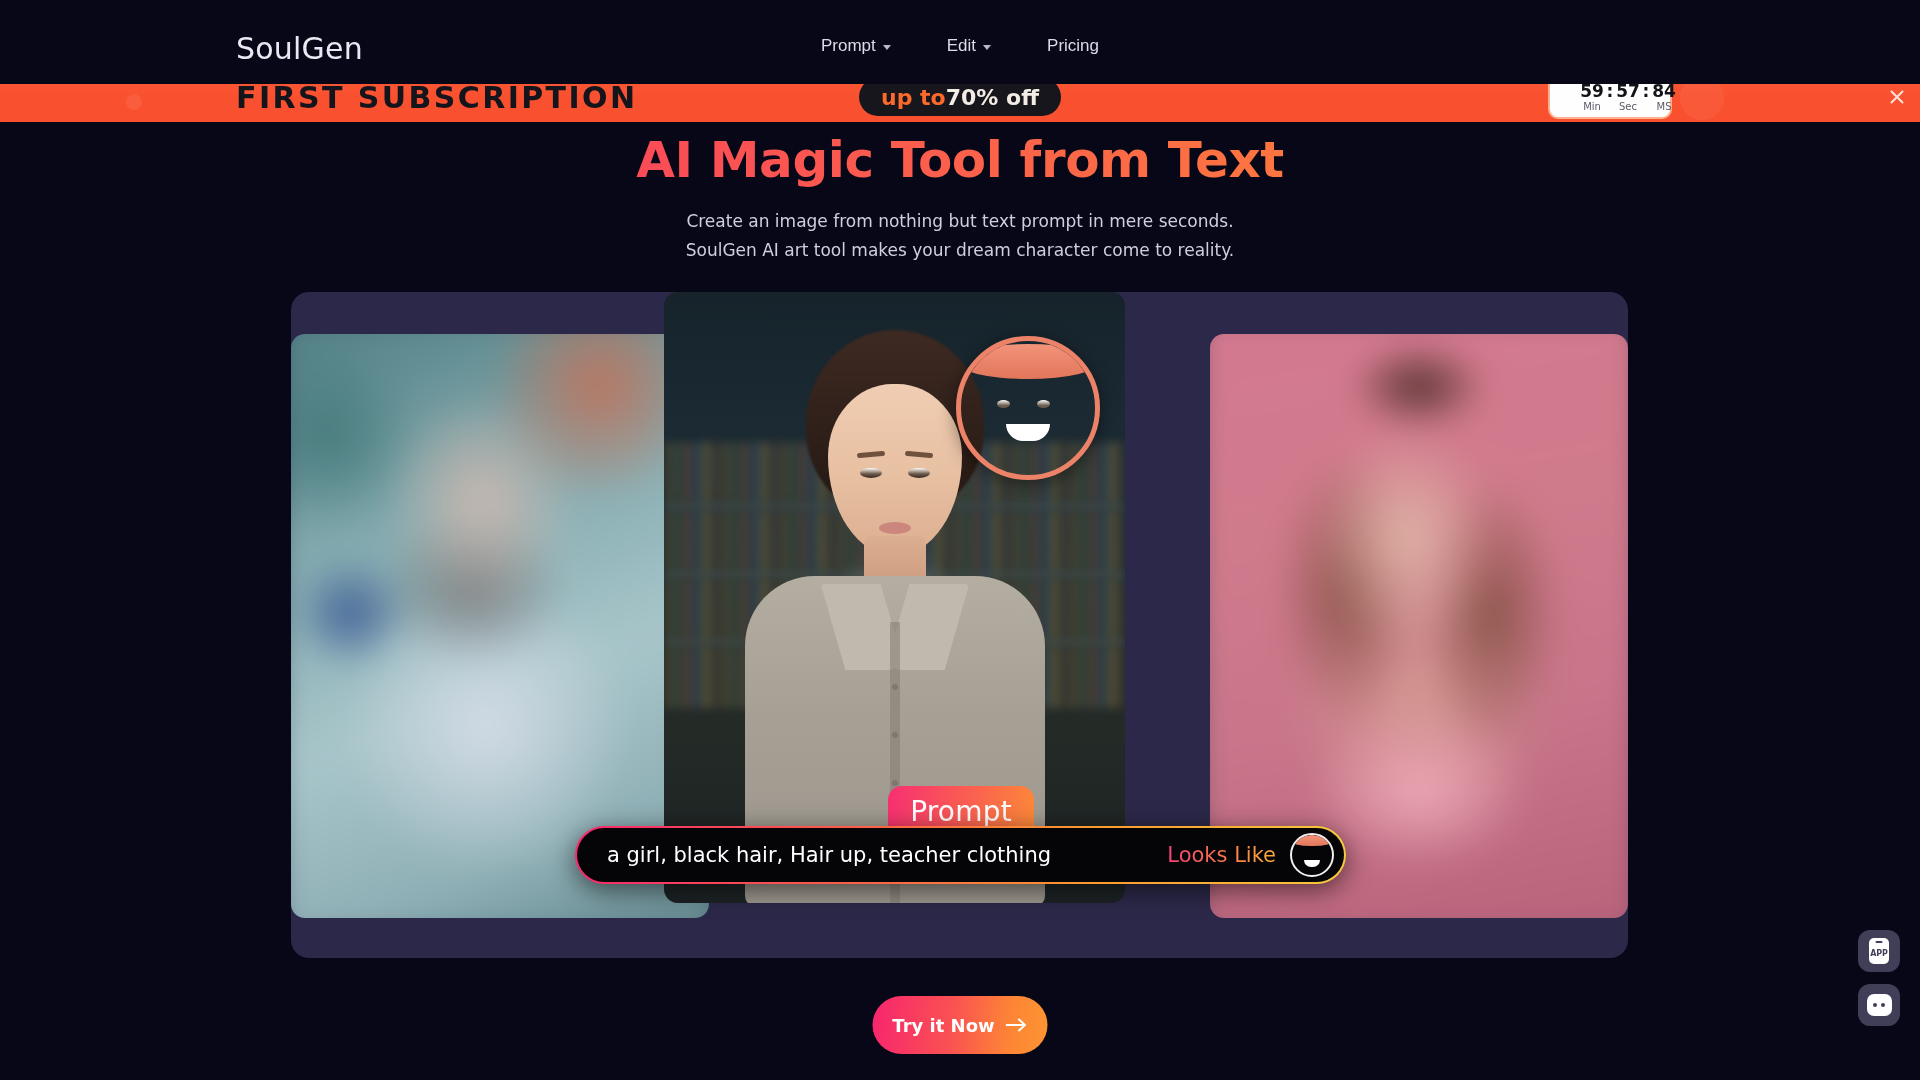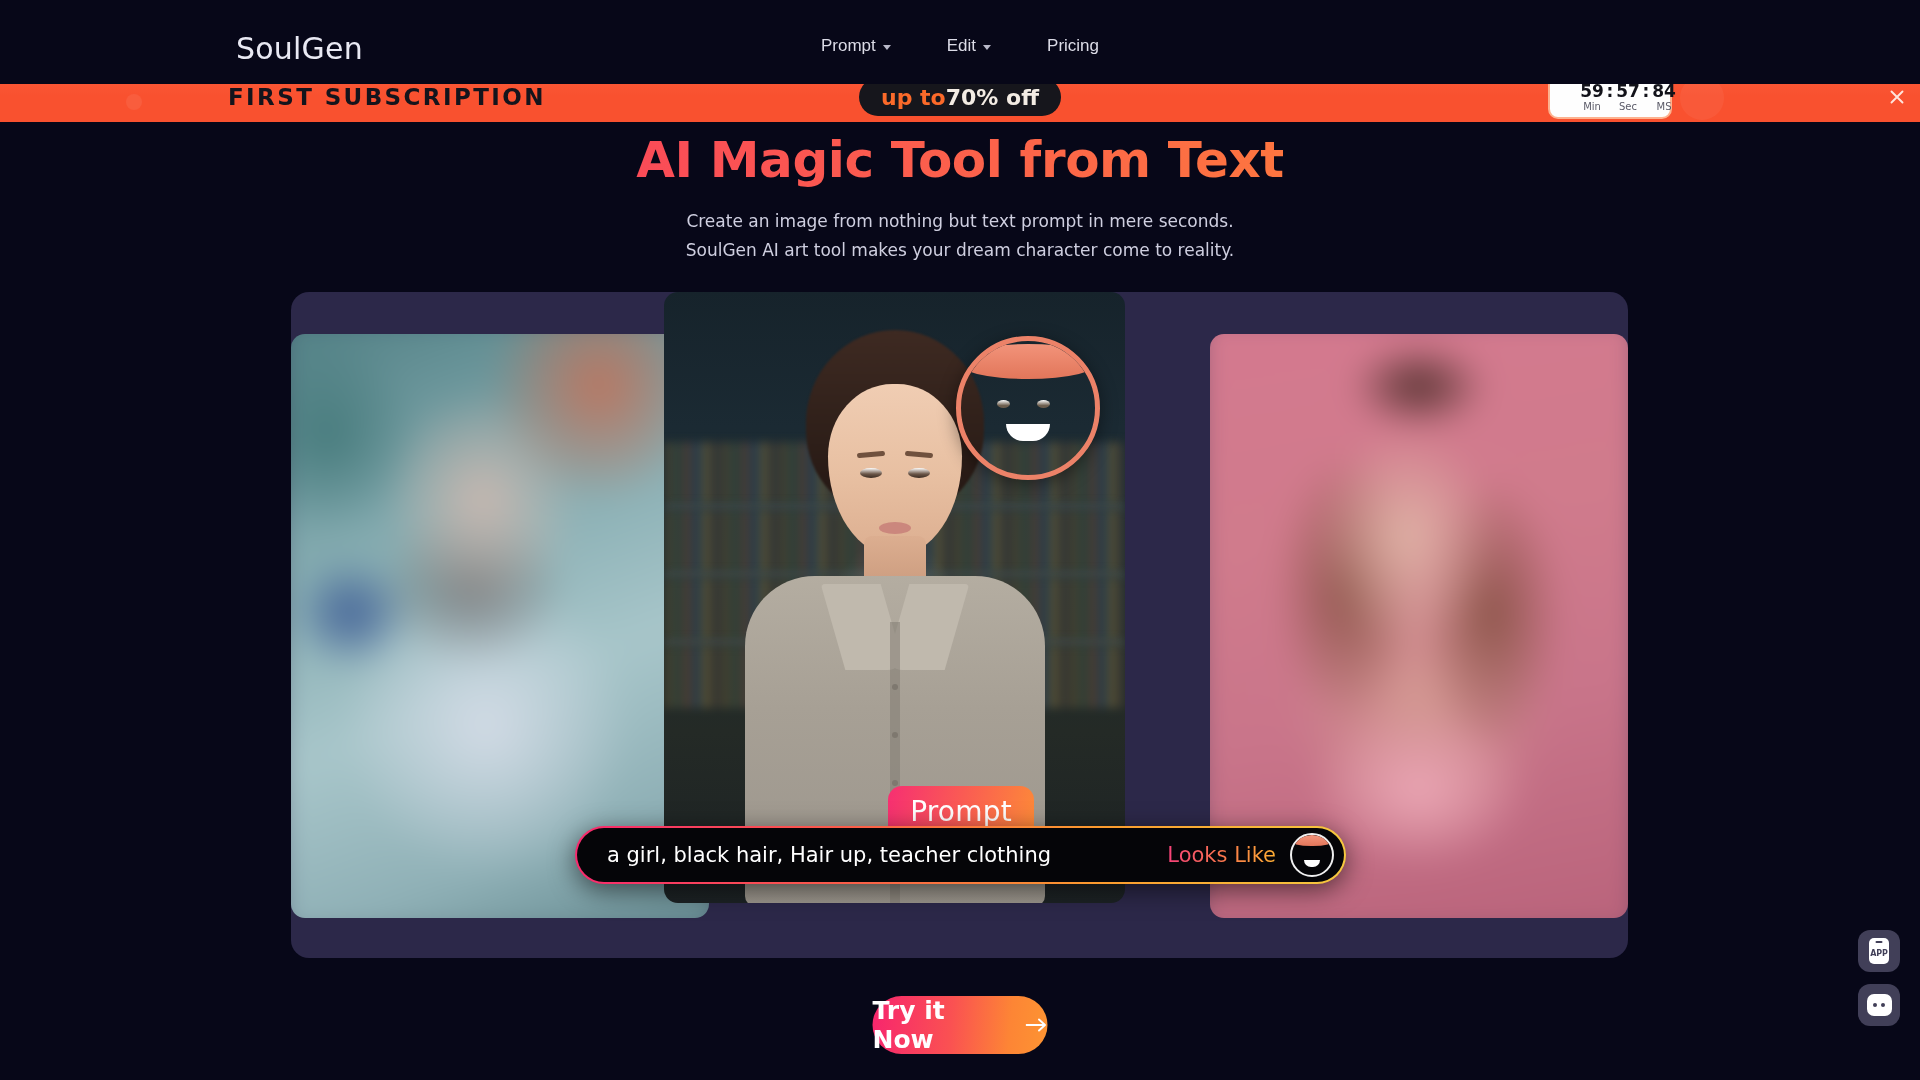"FIRST SUBSCRIPTION" .banner-title { font-size: 23px -> 30px; left: 228px -> 236px }
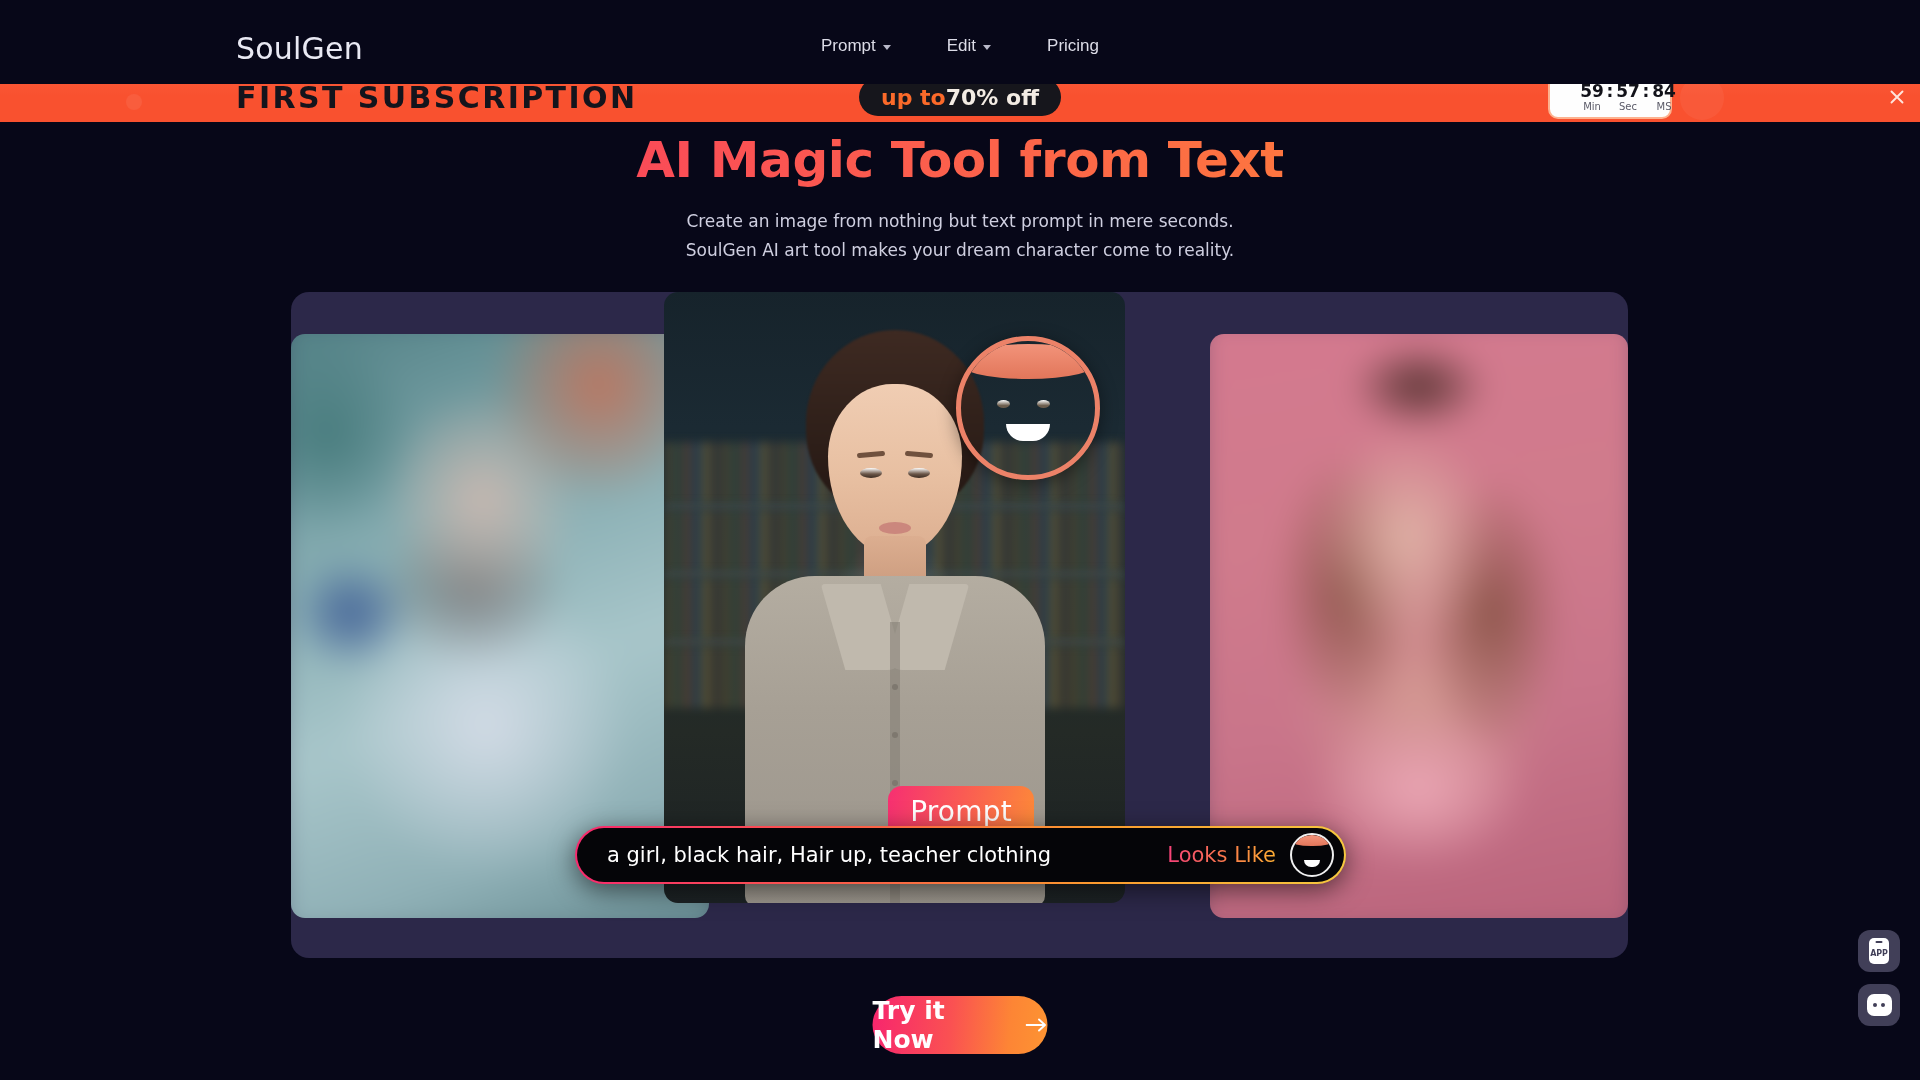"Try it Now" .cta-text { font-size: 25px -> 18px }
